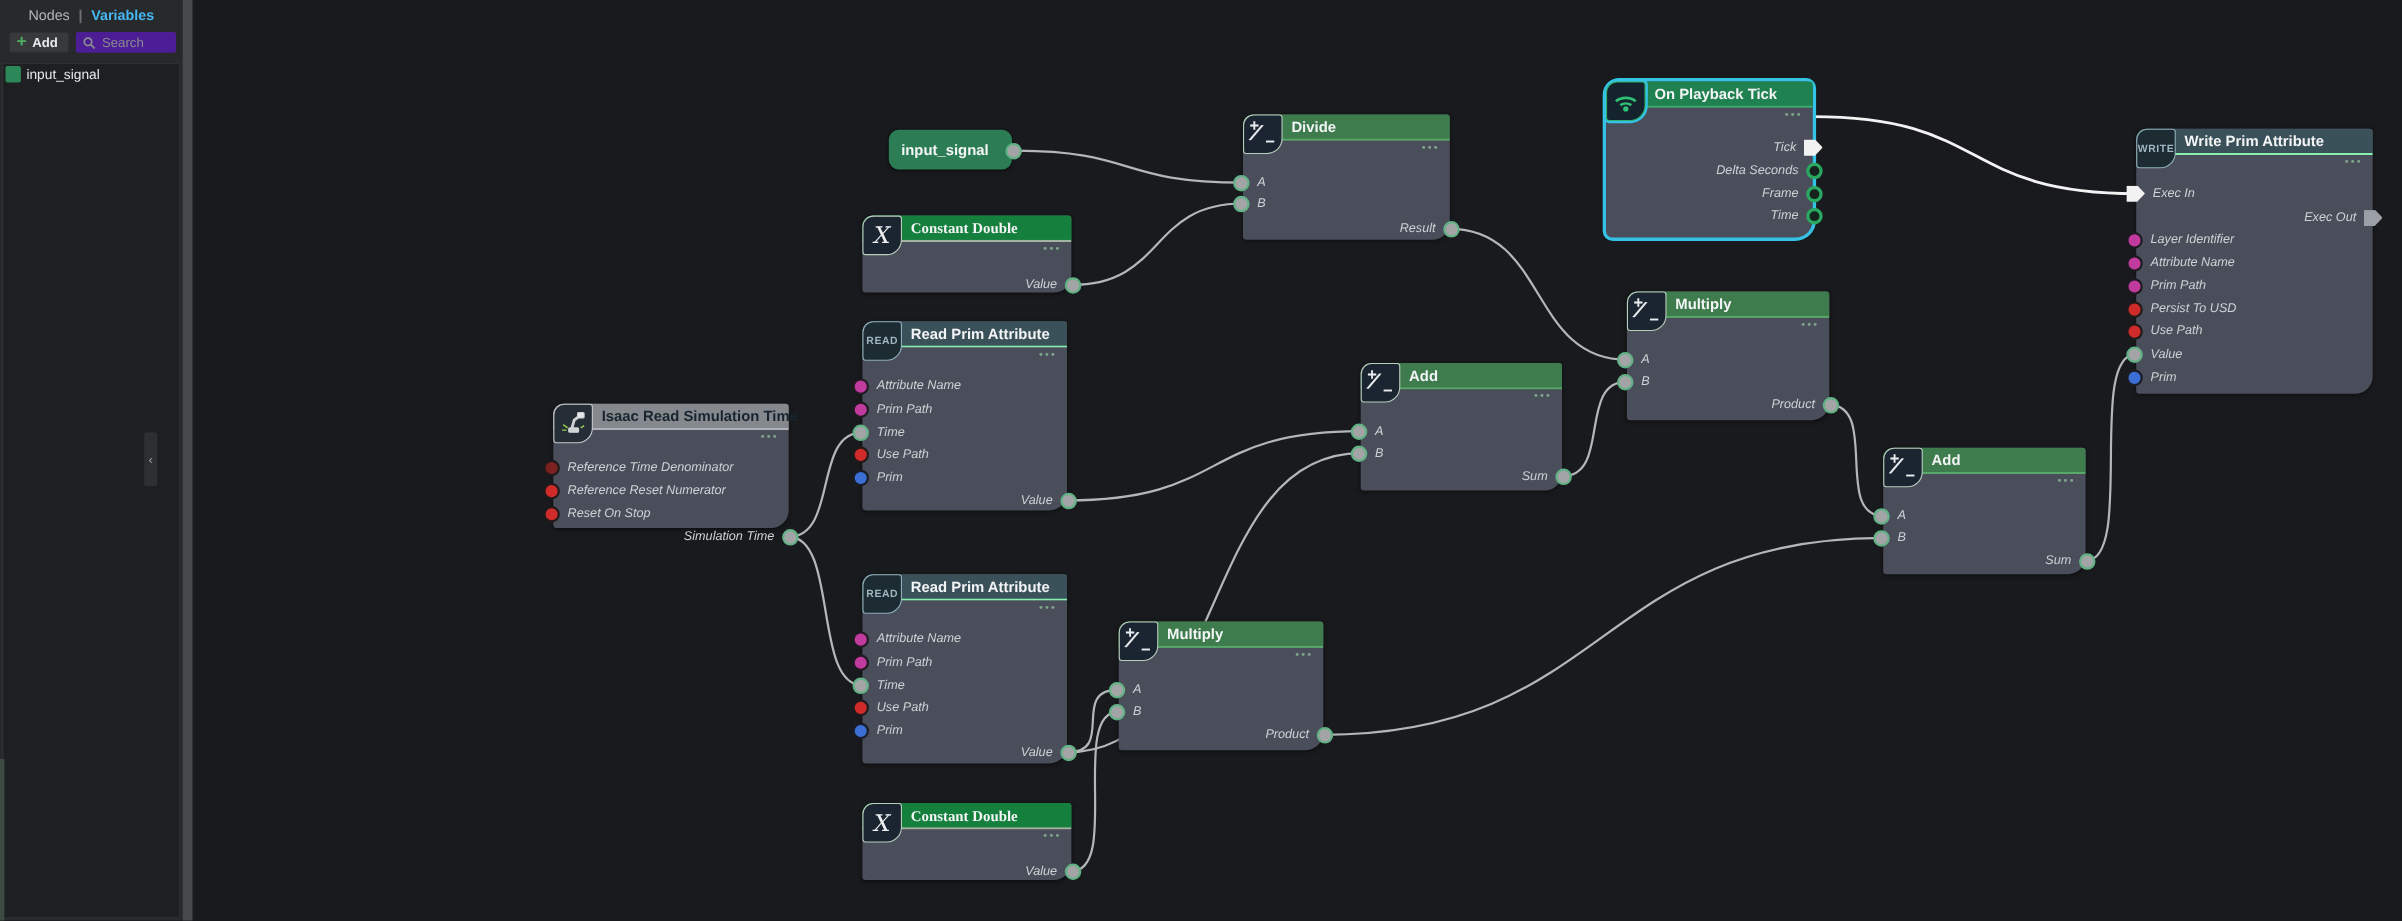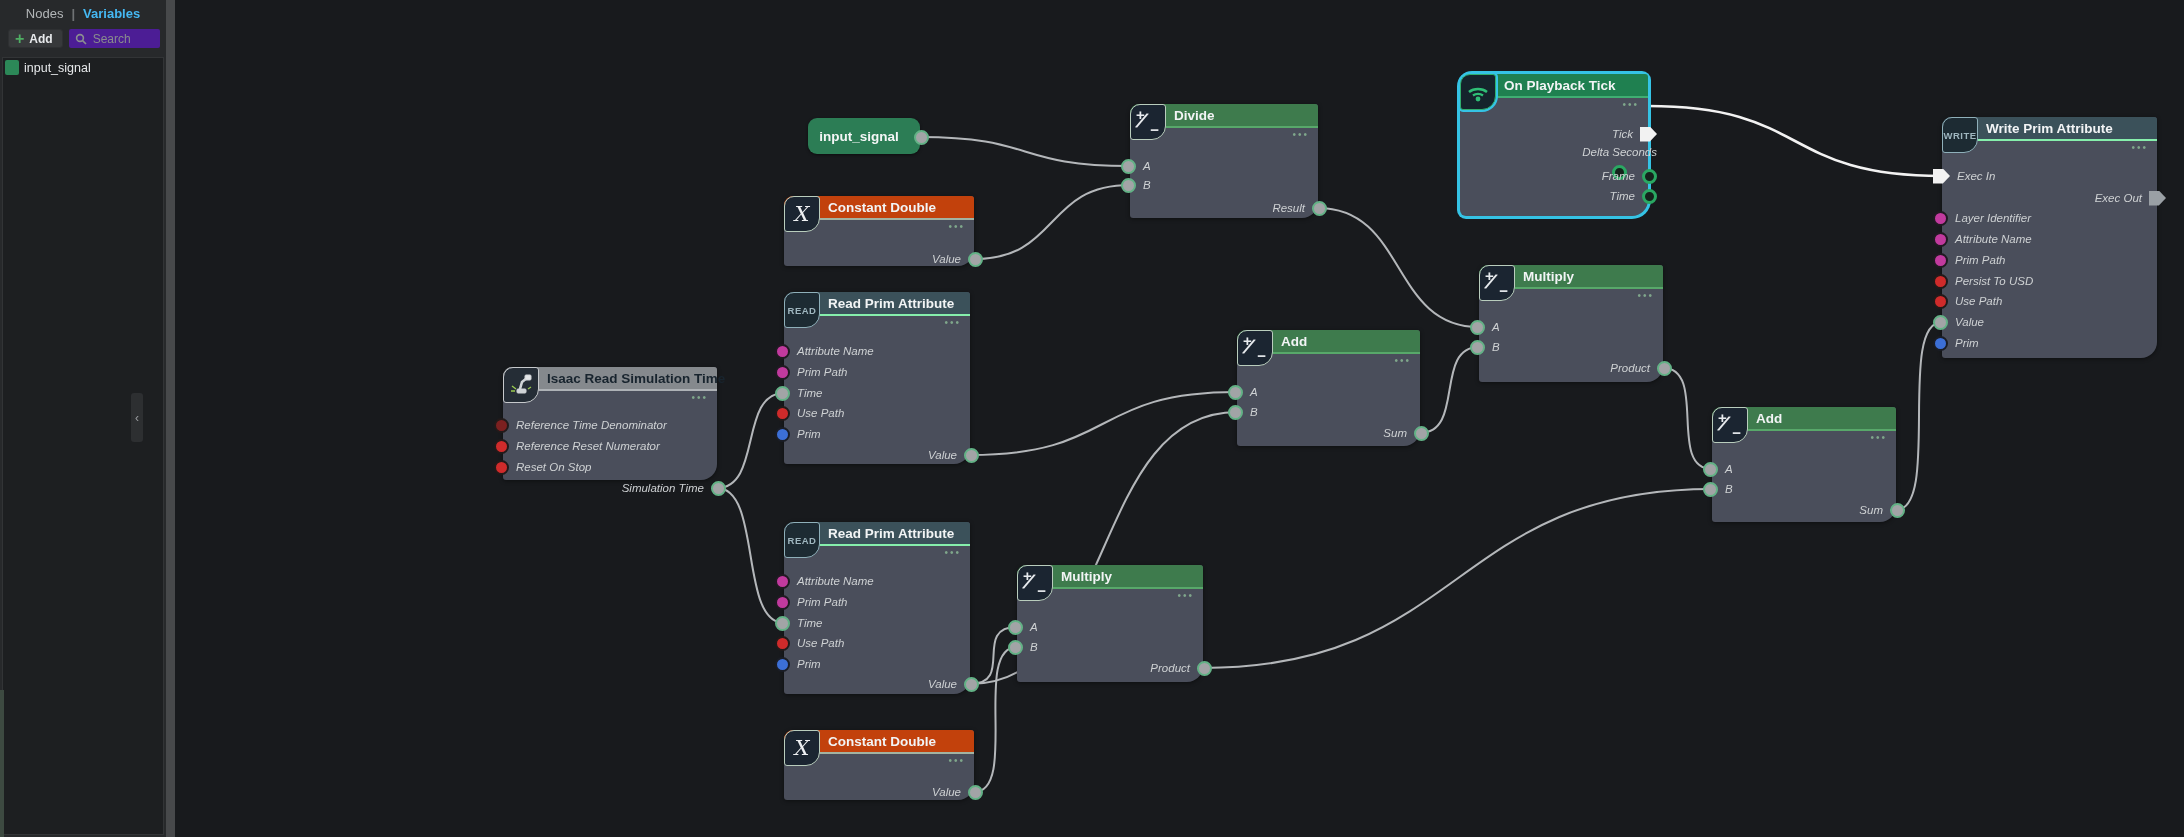"Delta Seconds" div.port { flex-direction: column -> row }
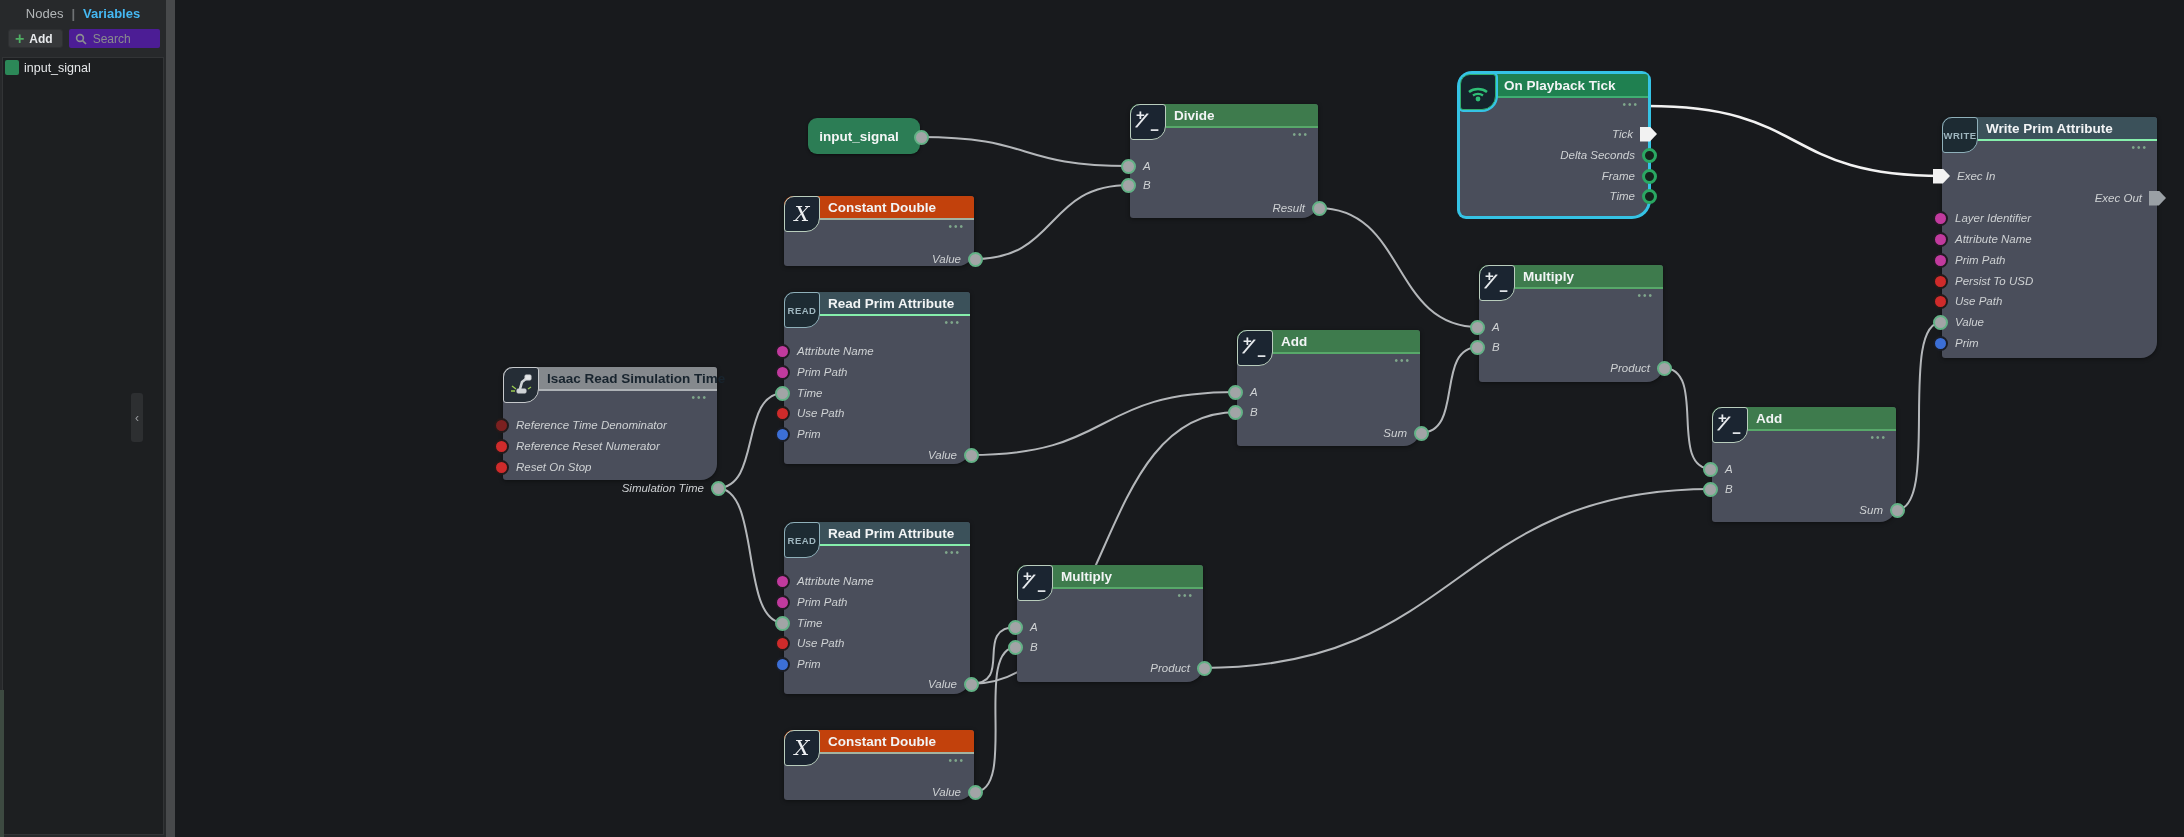"Constant Double" .t-const .nhead { background: #c2410c -> #15803d; font-family: none -> Liberation Serif, serif }
